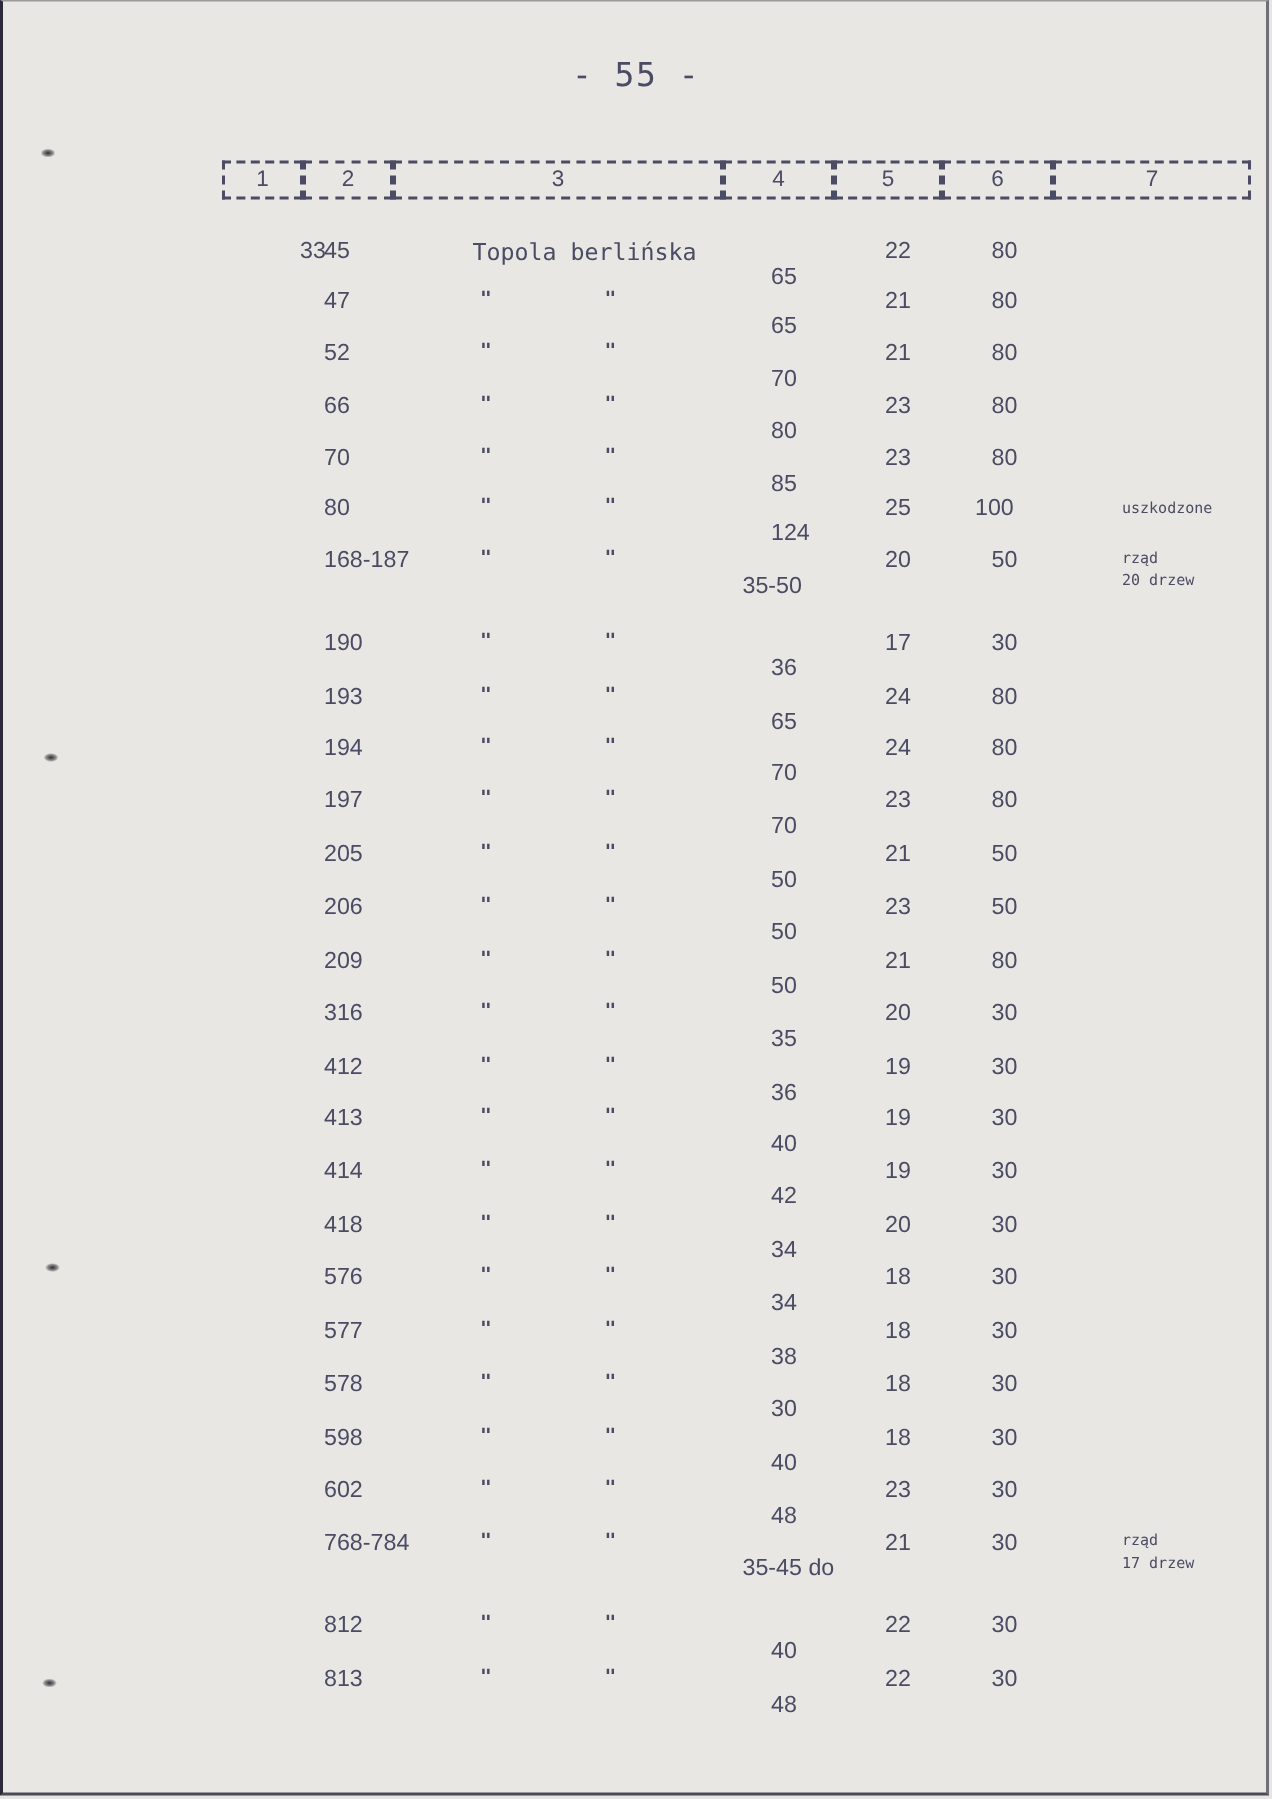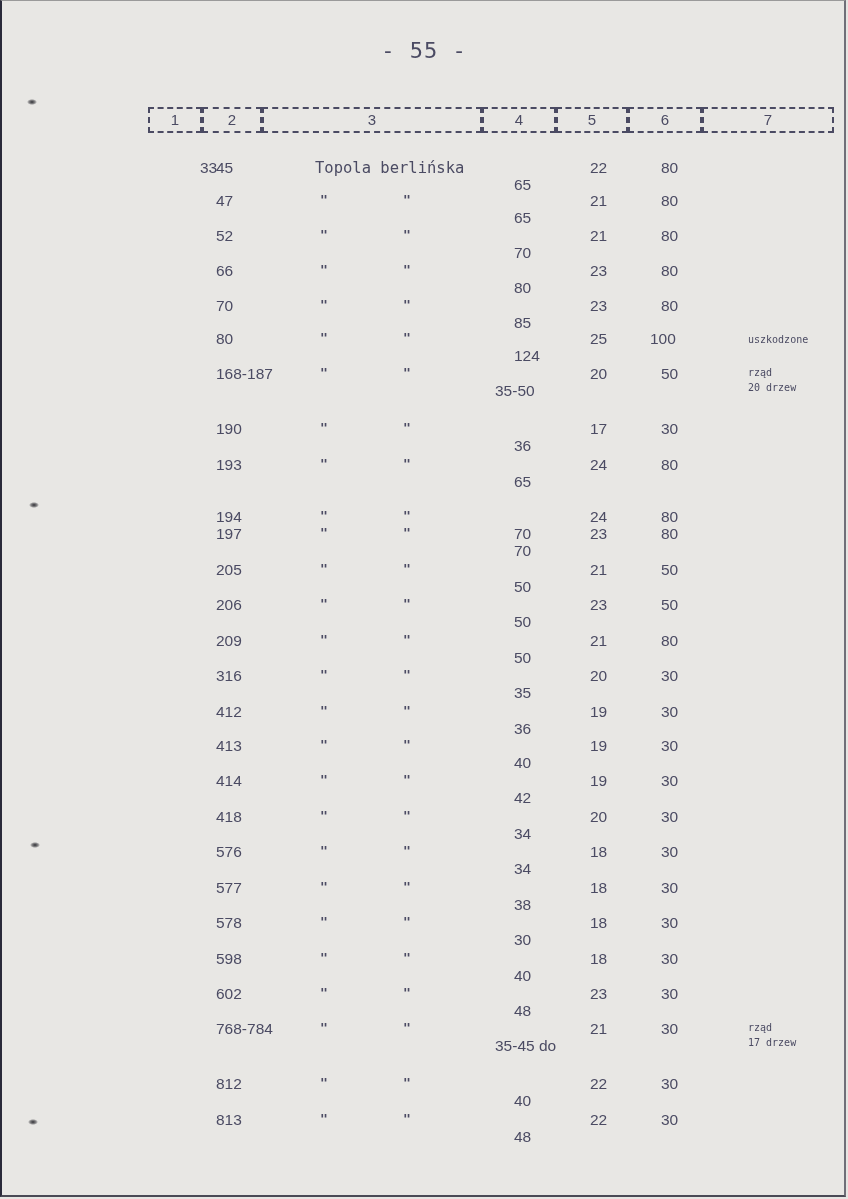"194" div.row { top: 508px -> 490px }
